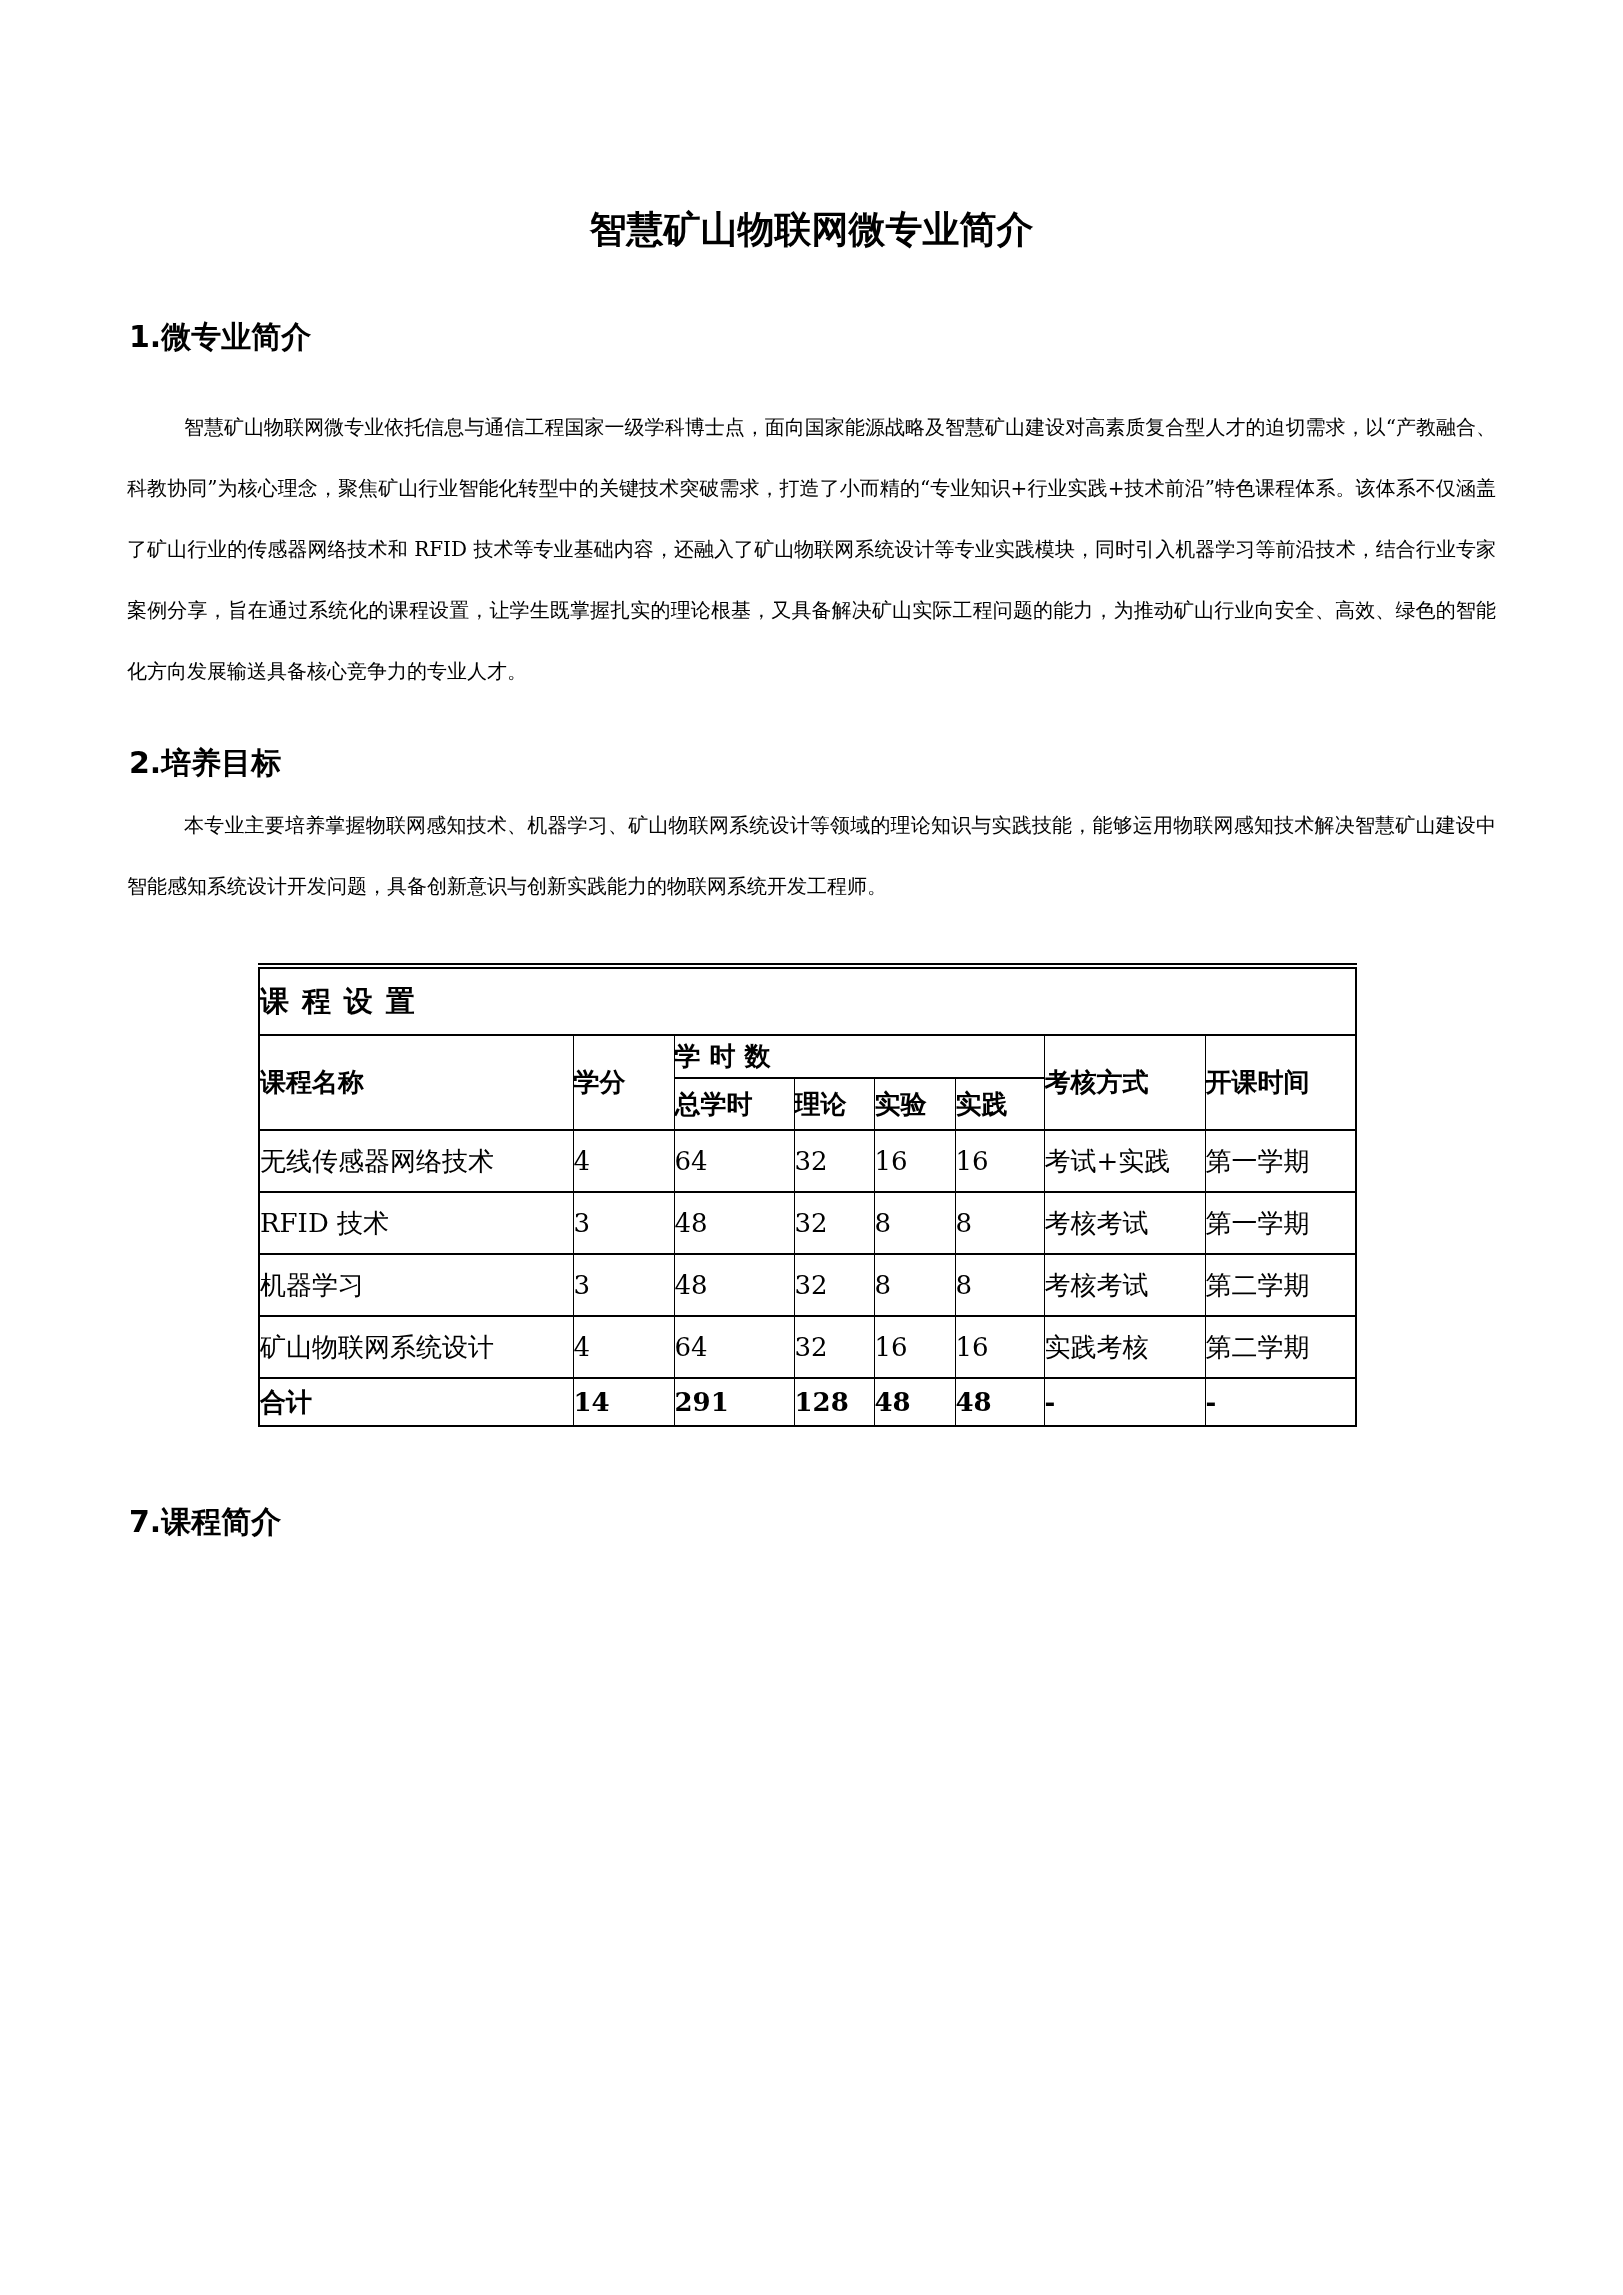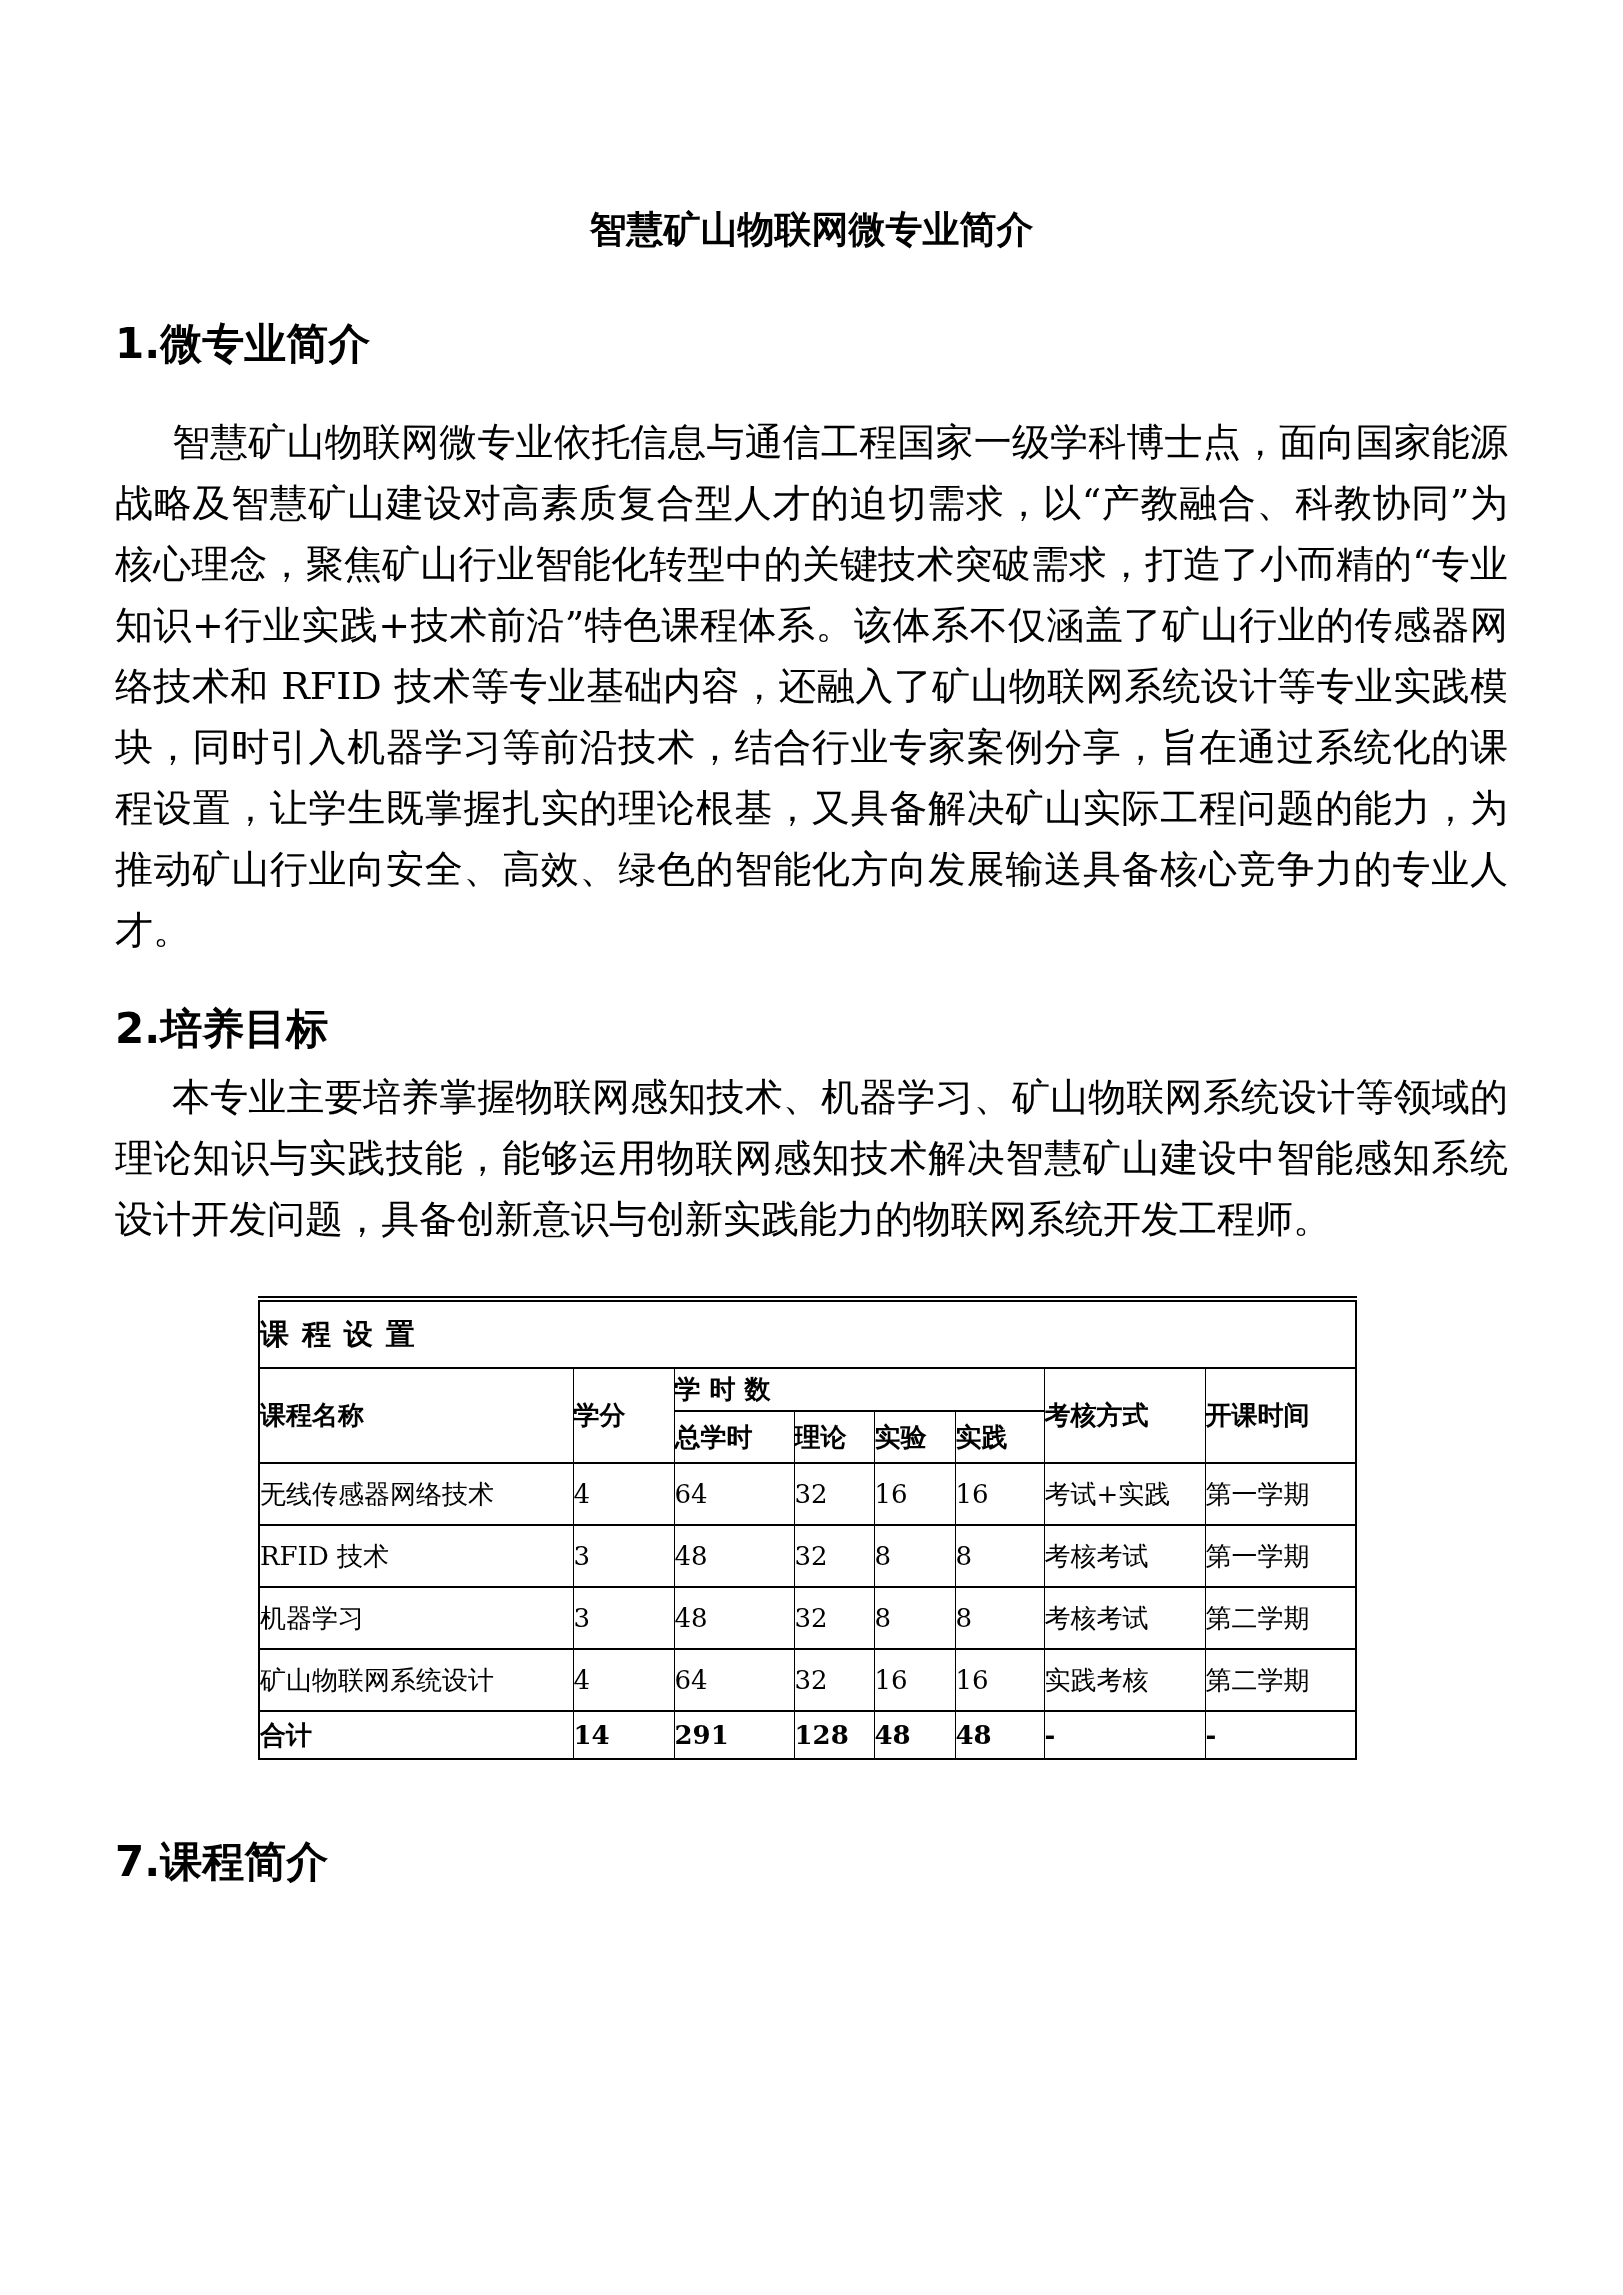"1.微专业简介" .sec-heading { font-size: 42px -> 30px; margin: 0 -> 14px }
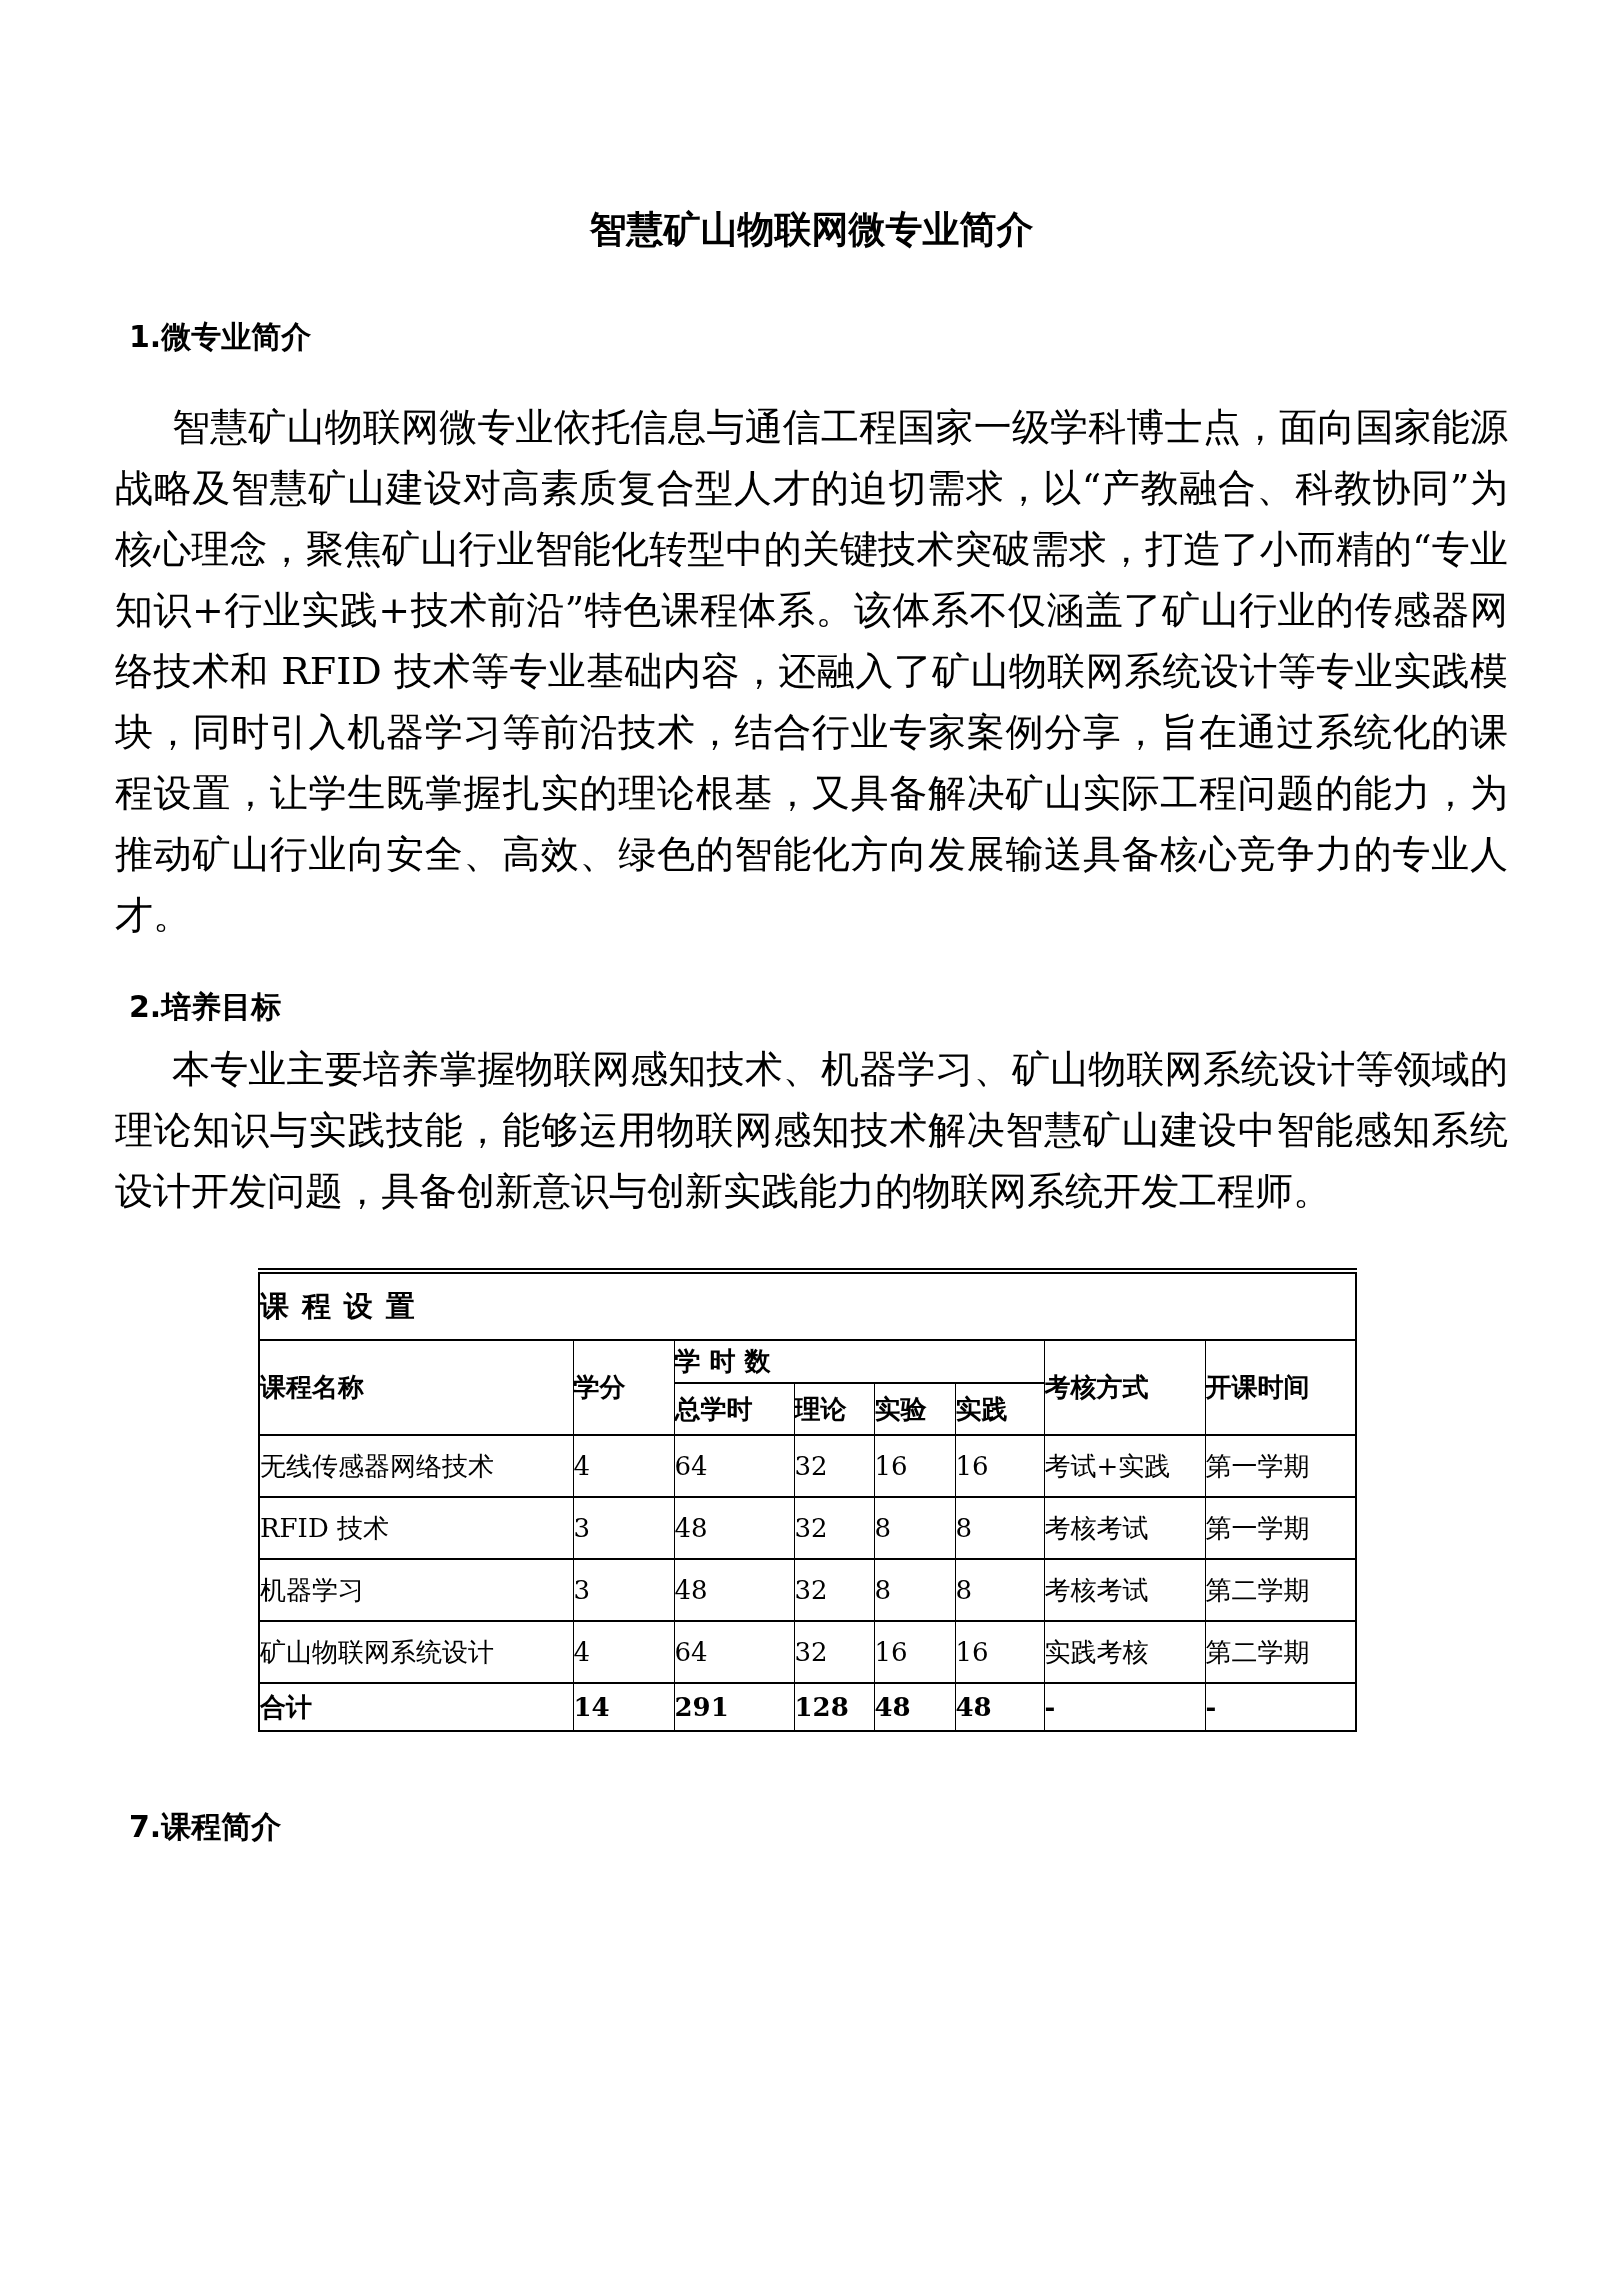"智慧矿山物联网微专业依托信息与通信工程国家一级学科博士点，面向国家能源战略及智慧" .para { font-size: 38px -> 20px; margin: 0 -> 12px }
